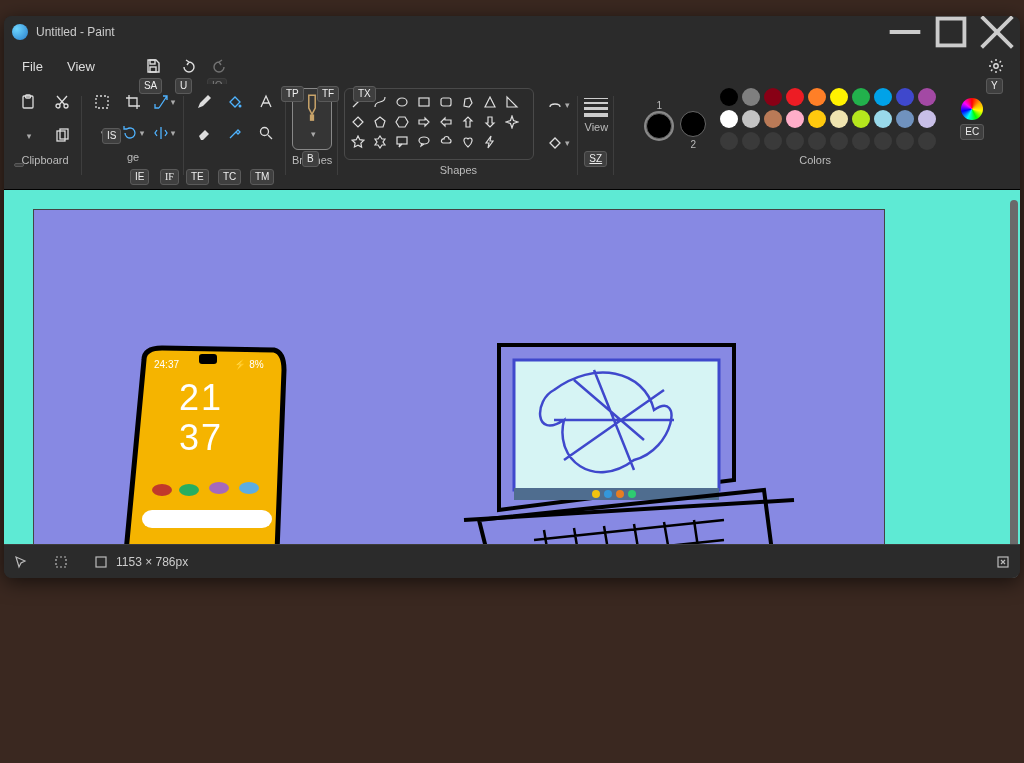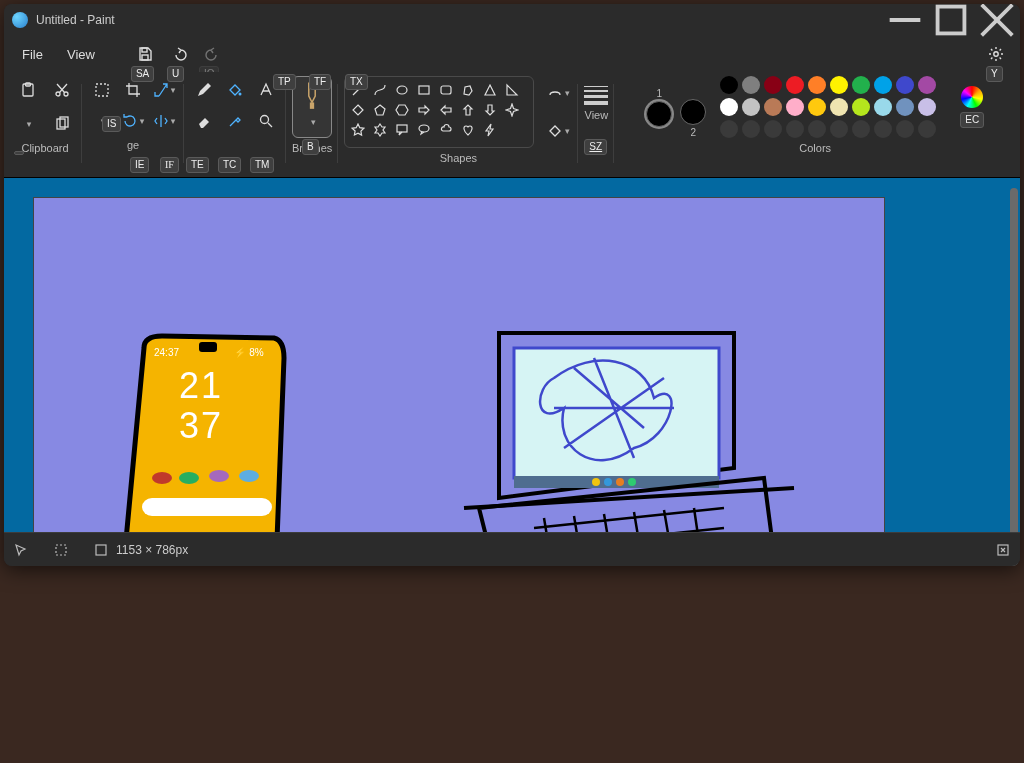"Untitled - Paint" .window { top: 4px -> 16px }
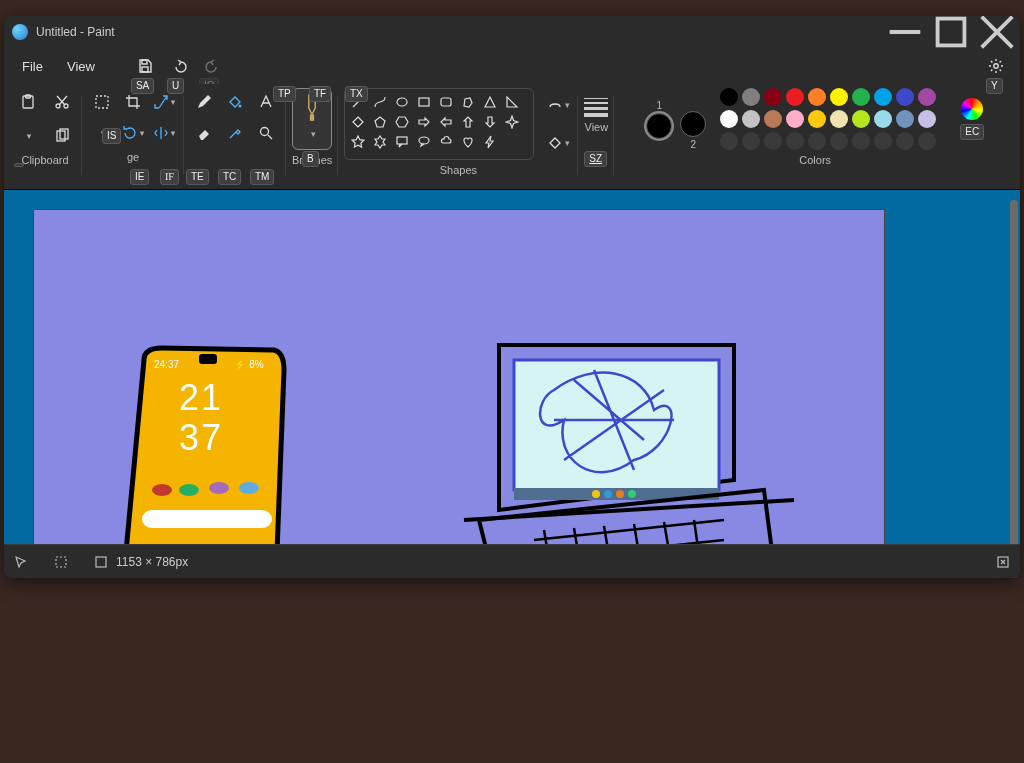"SA" .quick { margin-left: 20px -> 28px }
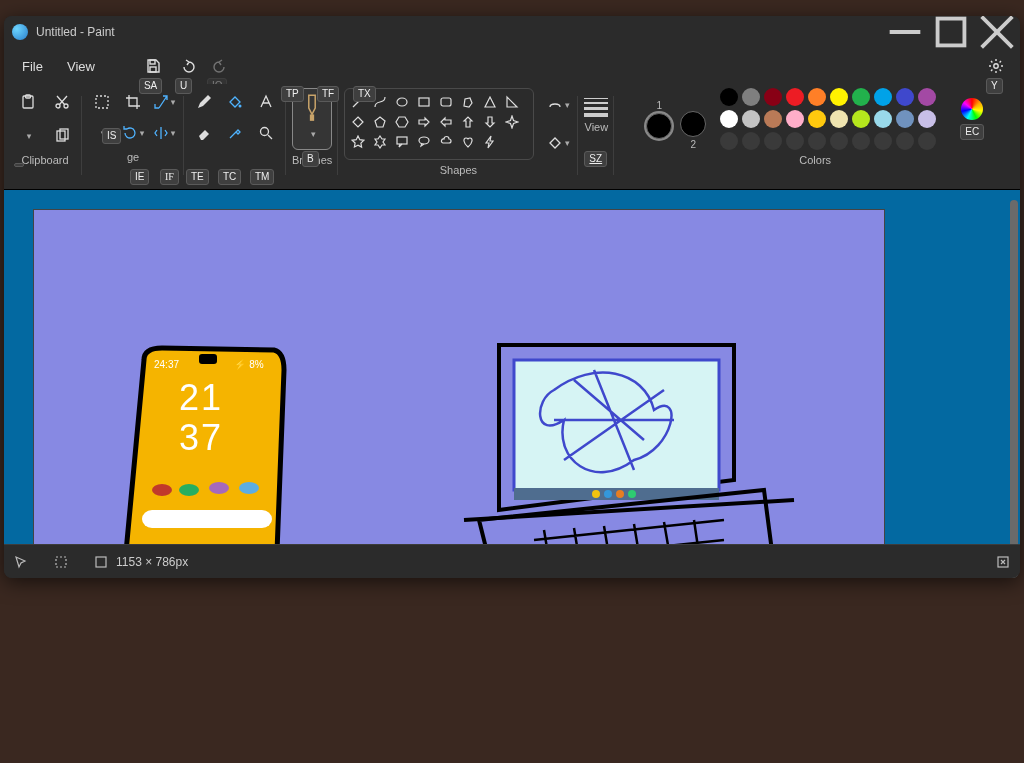"24:37" .workspace { background: #0369a1 -> #5eead4 }
